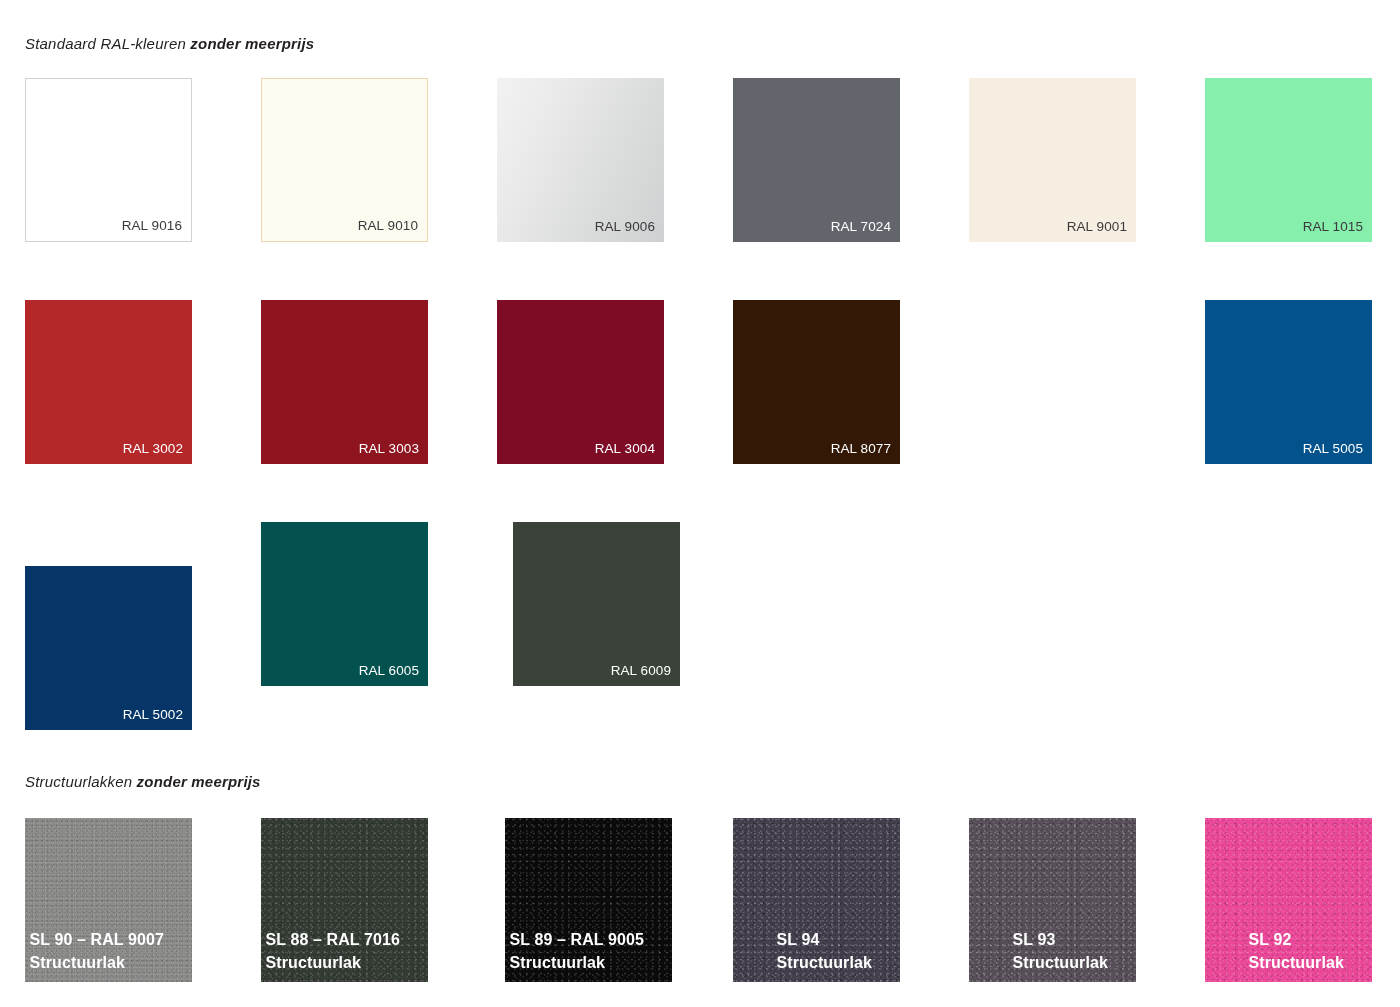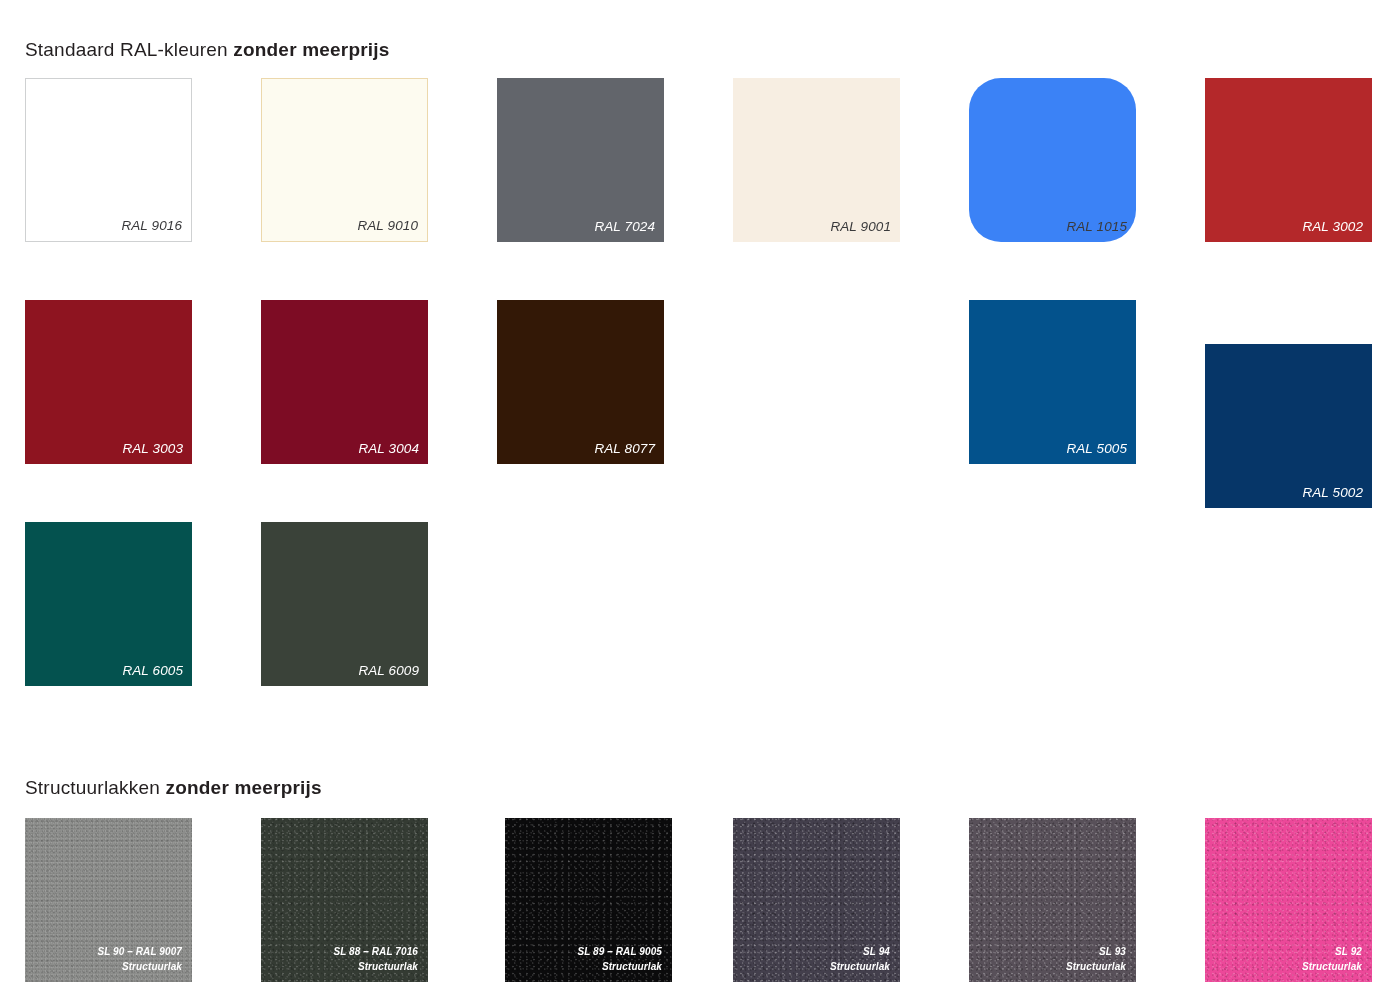"Standaard RAL-kleuren zonder meerprijs" .section-heading { font-size: 19px -> 15px; font-style: none -> italic }
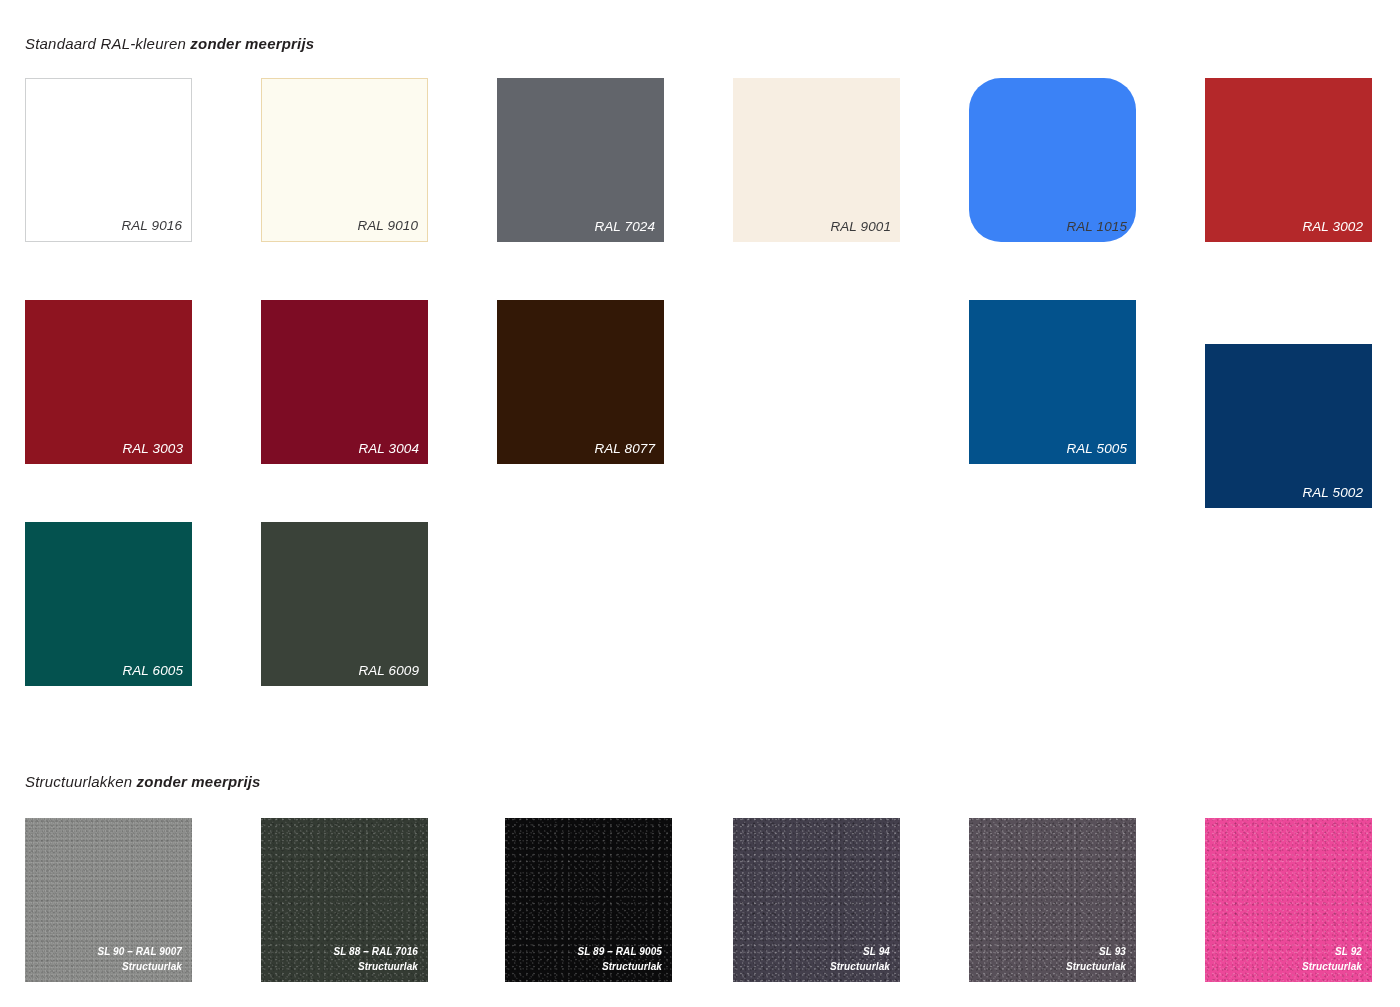"RAL 9016" .swatch-label { font-style: italic -> none; text-align: right -> left }
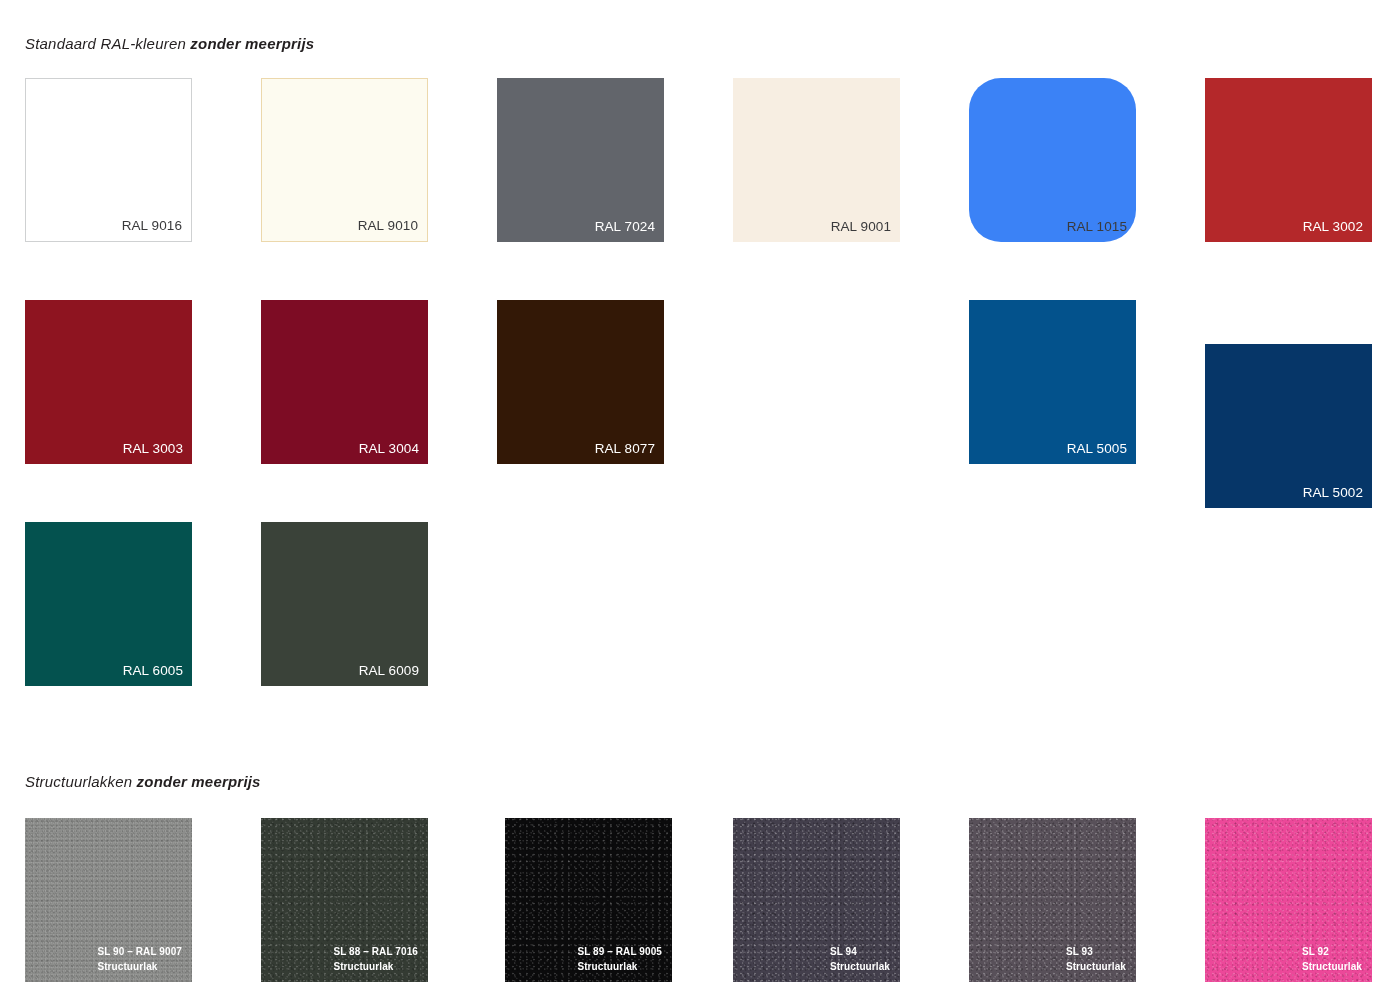"RAL 9006" div.swatch { html: none -> <div> <span>RAL 9006</span> </div> }
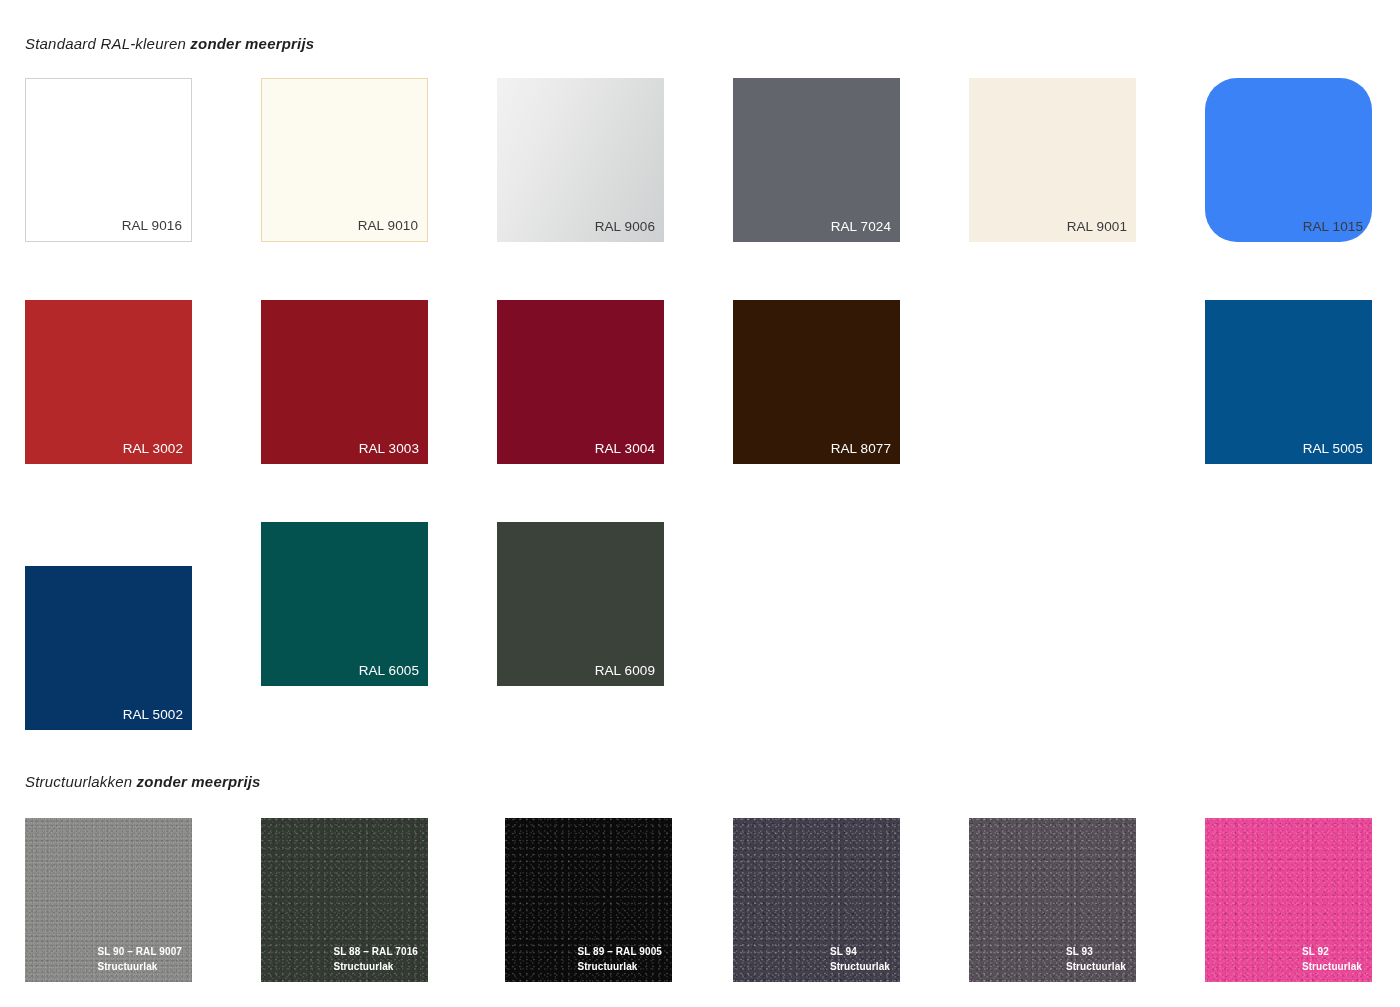"RAL 1015" div.swatch { background: #3b82f6 -> #86efac; border-radius: 32px -> none }
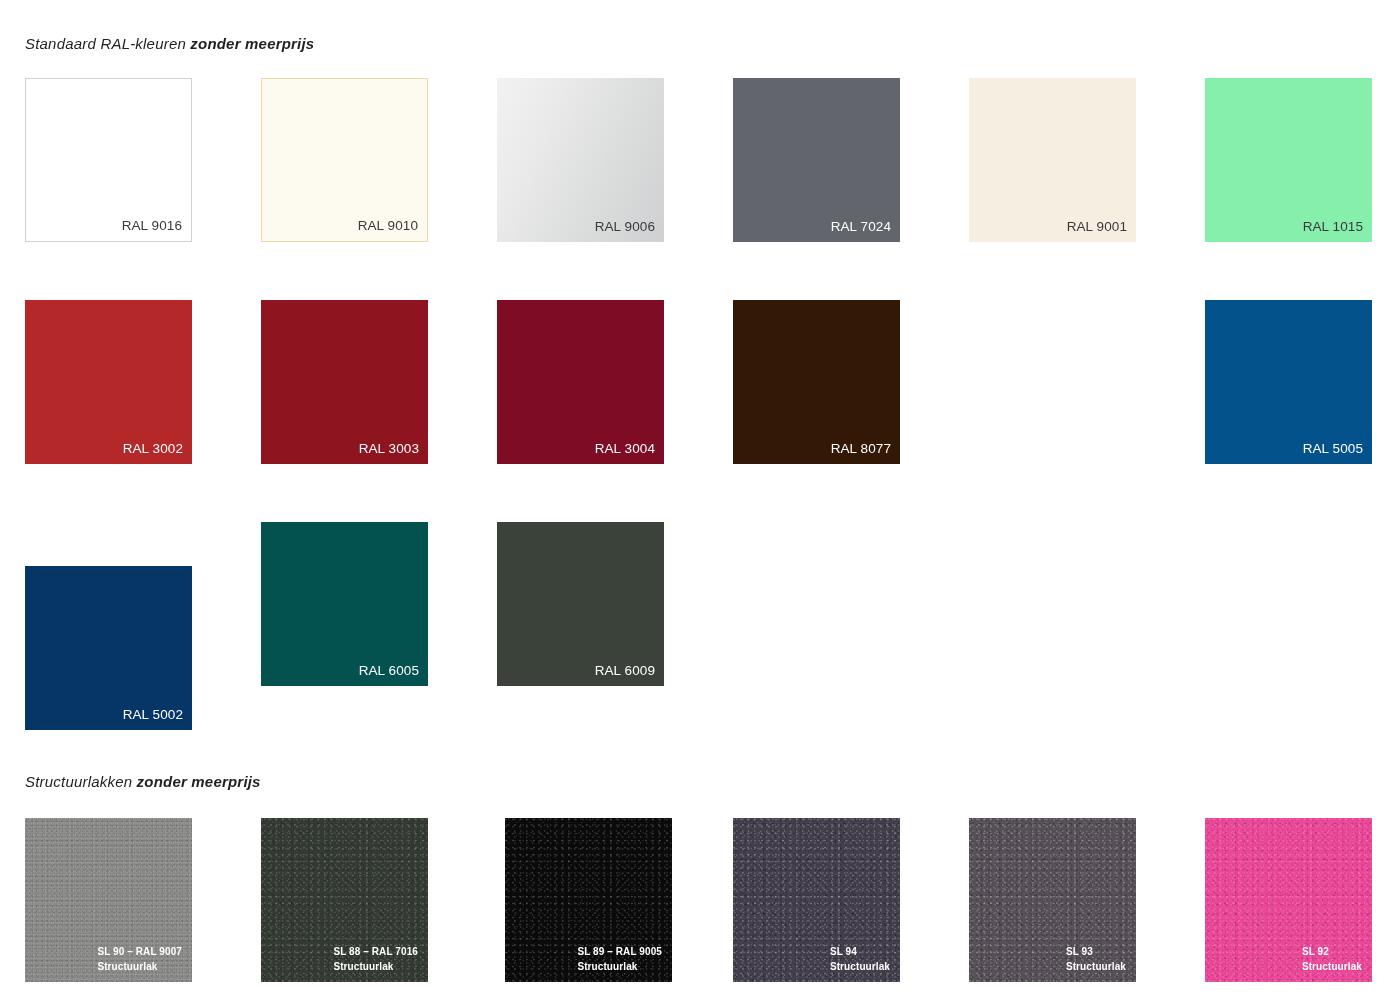"RAL 6009" div.swatch { margin-left: none -> 16px }
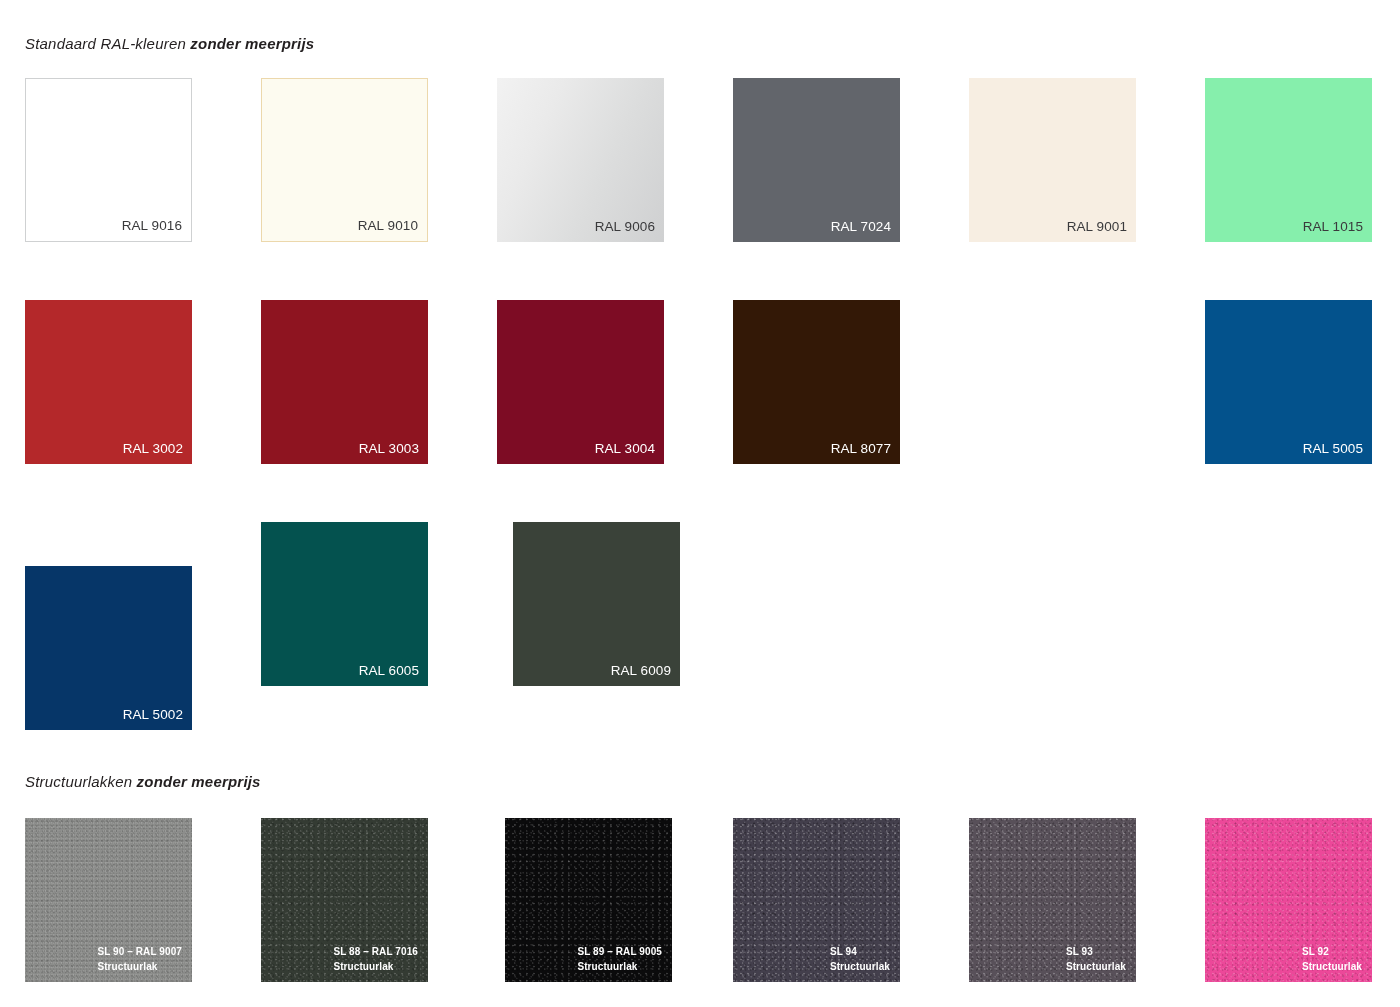"SL 90 – RAL 9007" .swatch-label.two-line { font-size: 10px -> 16px; right: 10px -> 28px }
